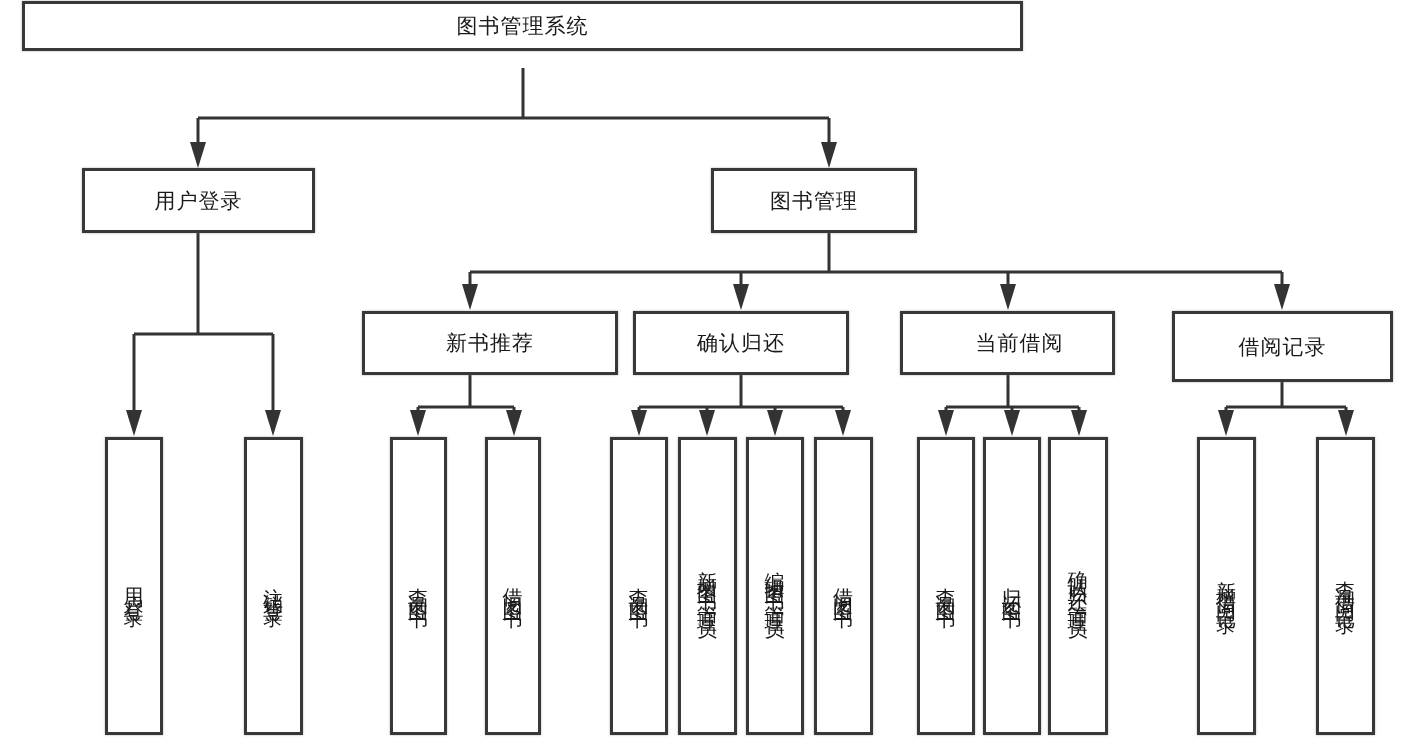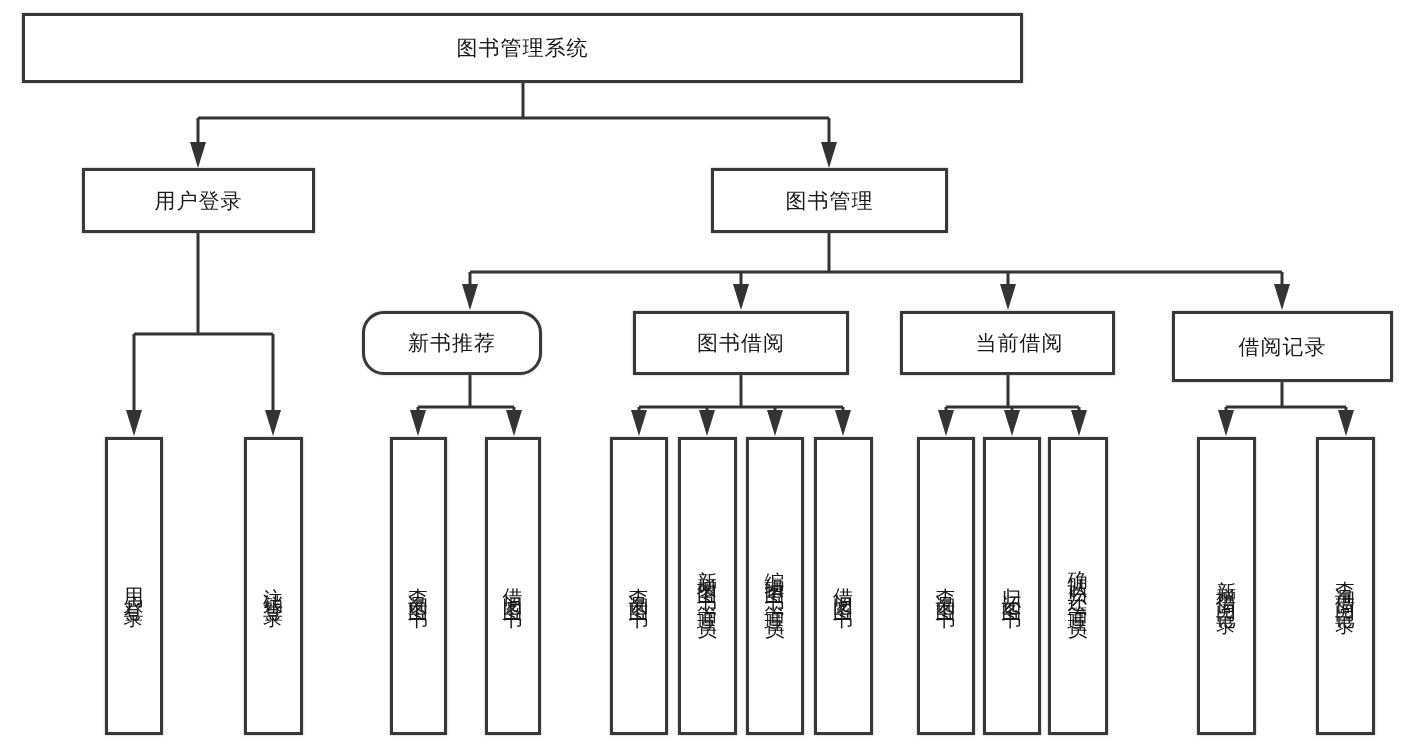"图书管理系统" .b-root { height: 70px -> 50px; top: 13px -> 1px }
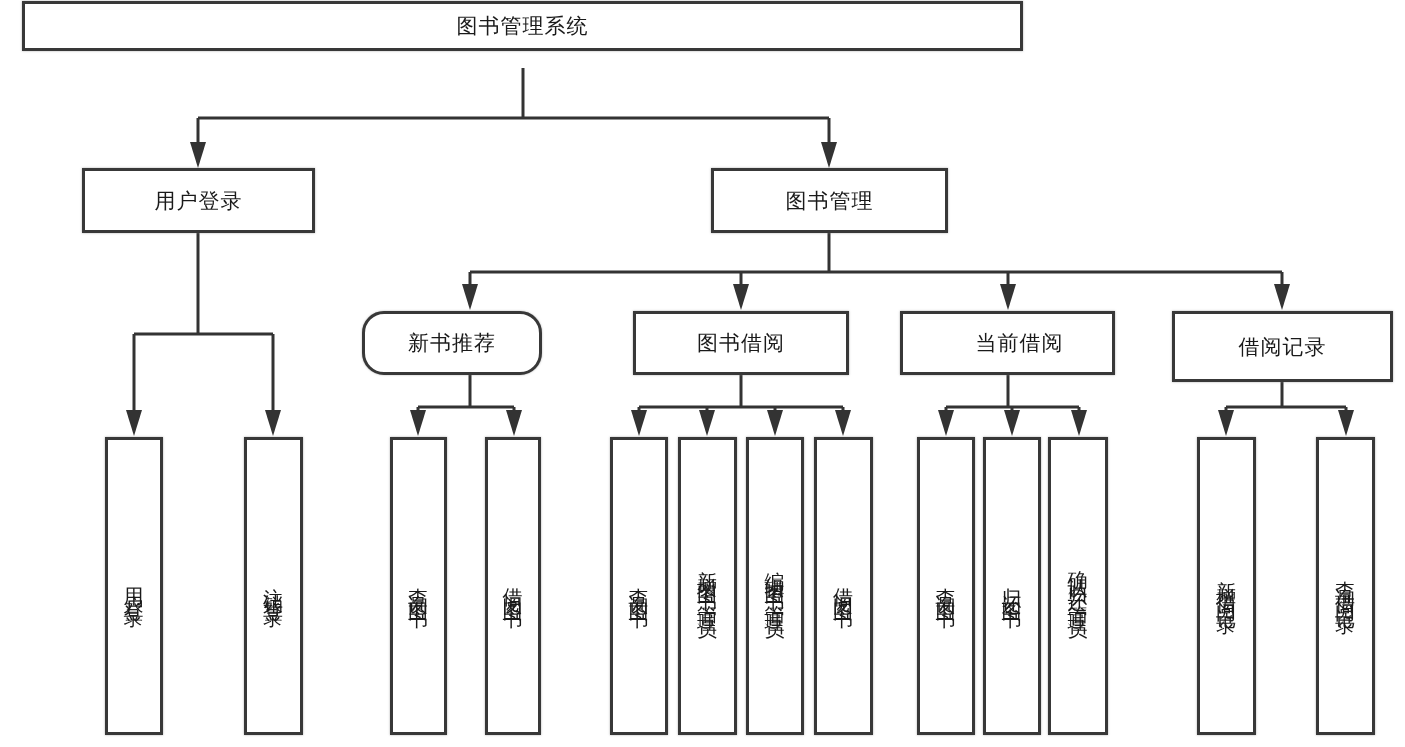"图书管理" .b-mgmt { width: 237px -> 206px }
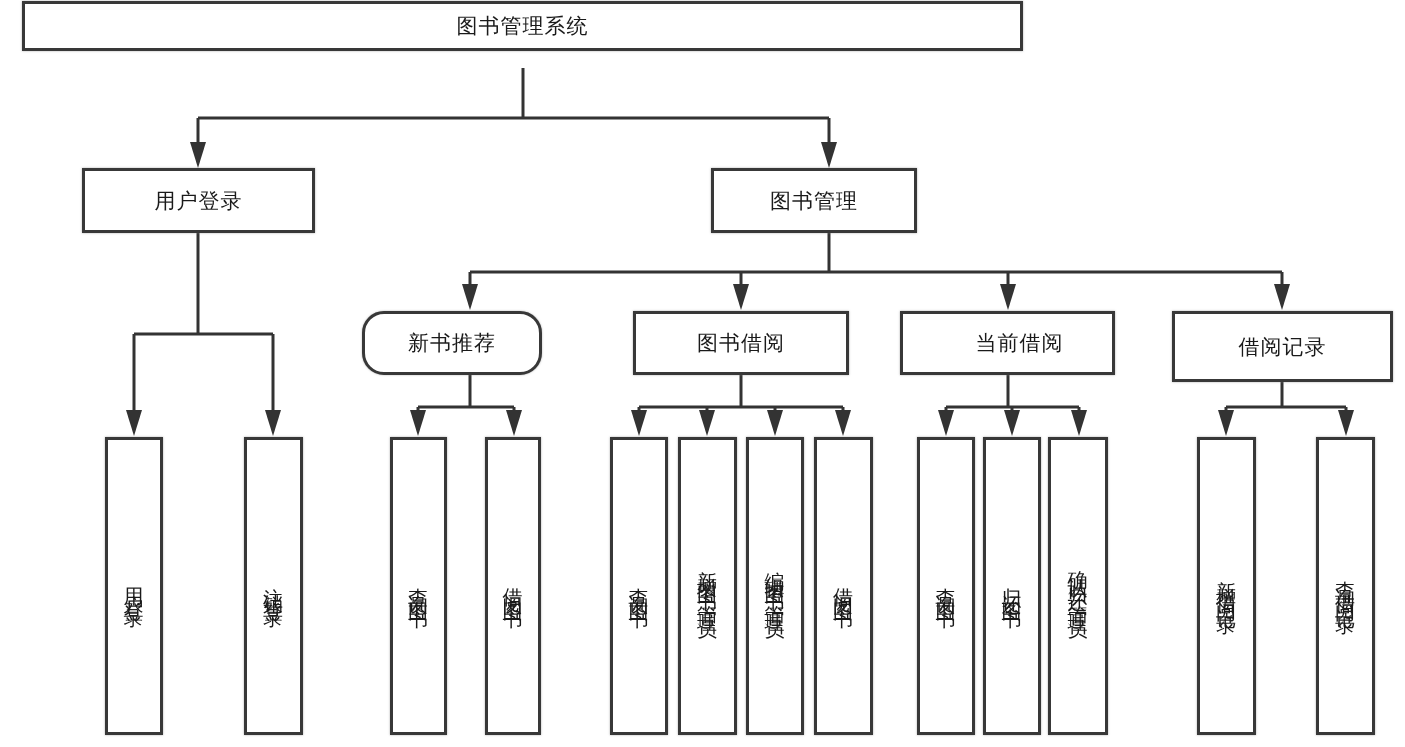"新书推荐" .b-new { border-radius: 22px -> none; width: 180px -> 256px }
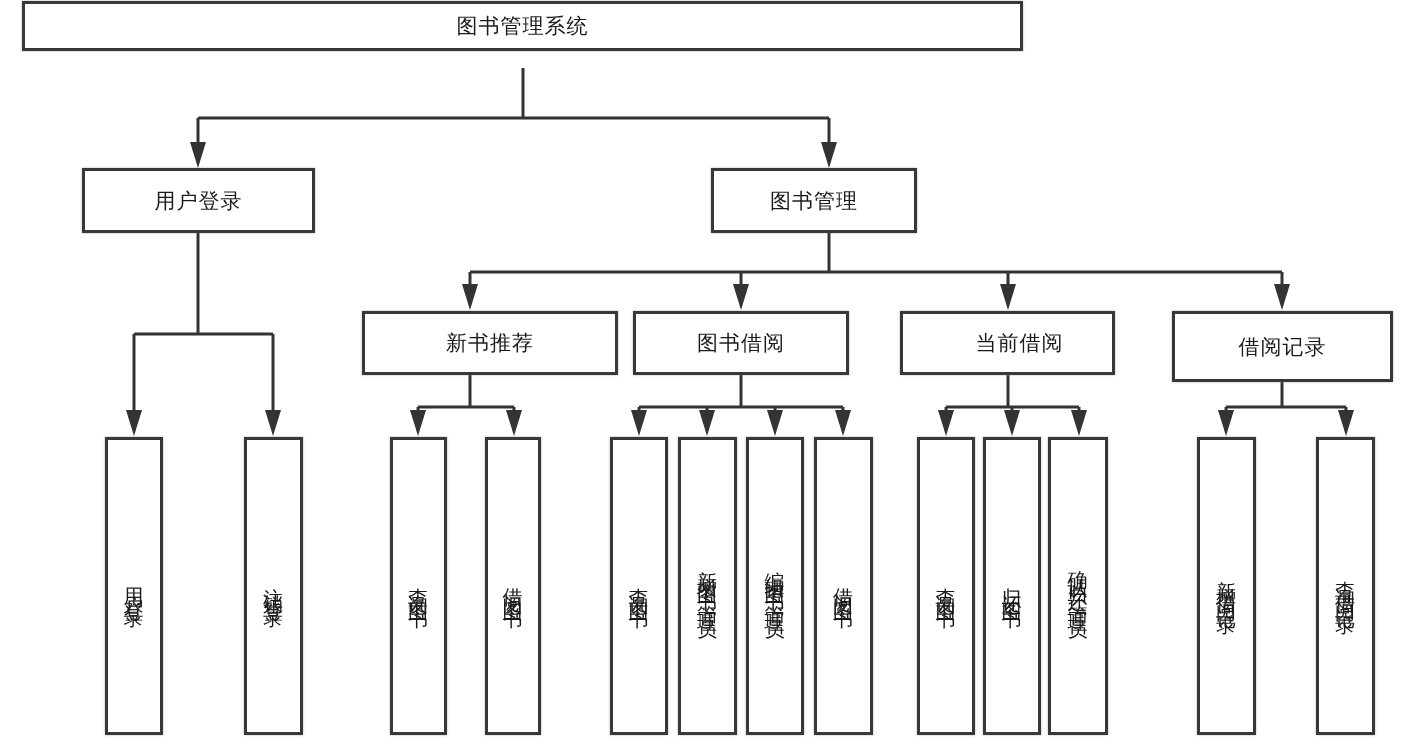"图书借阅" span.hlabel { text: 图书借阅 -> 确认归还 }
